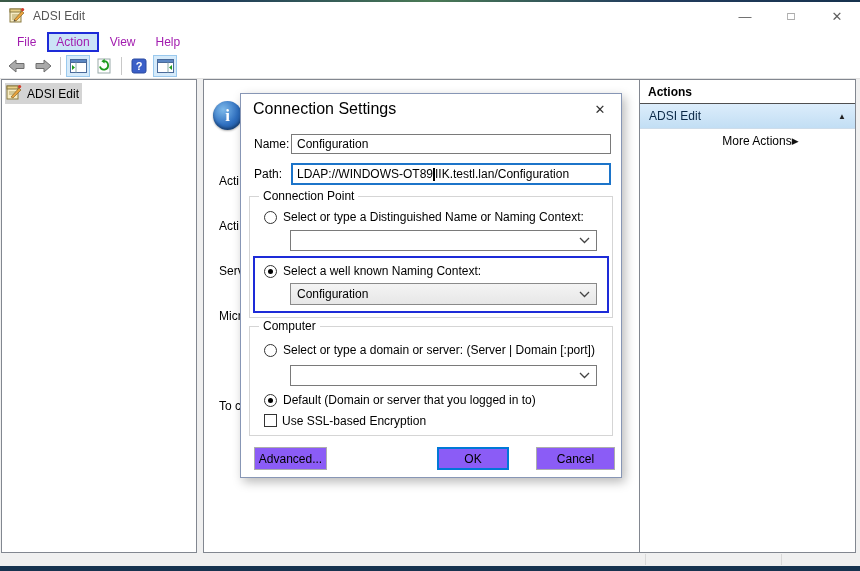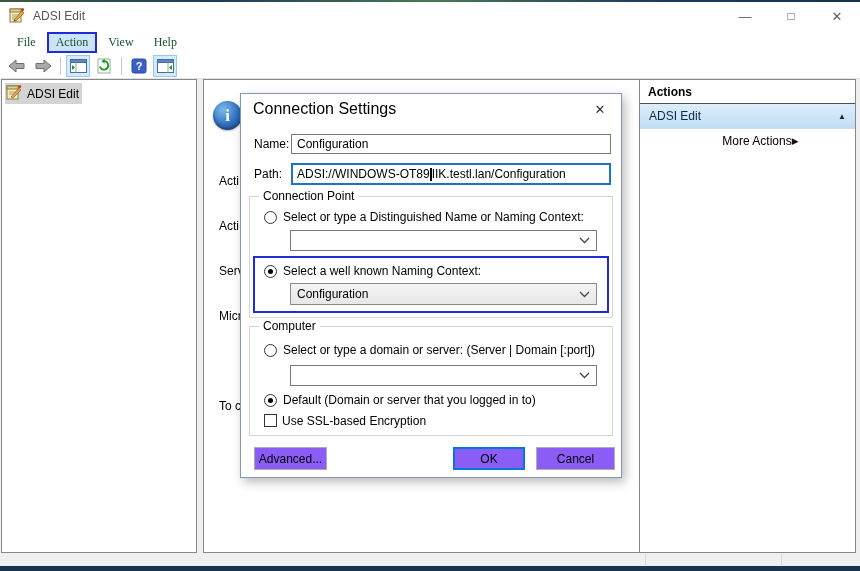"File" .menu-item { color: #14532d -> #a21caf; font-family: Liberation Serif, serif -> none }
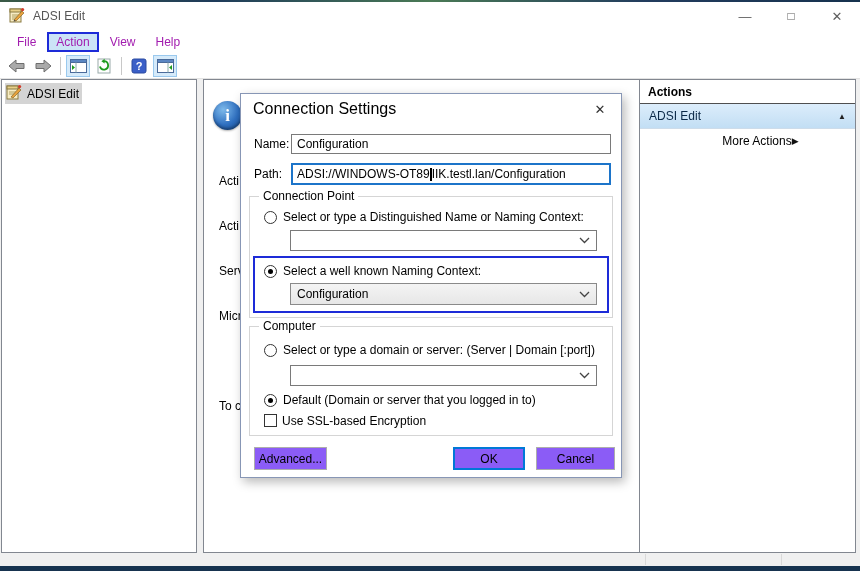"ADSI://WINDOWS-OT89" span { text: ADSI://WINDOWS-OT89 -> LDAP://WINDOWS-OT89 }
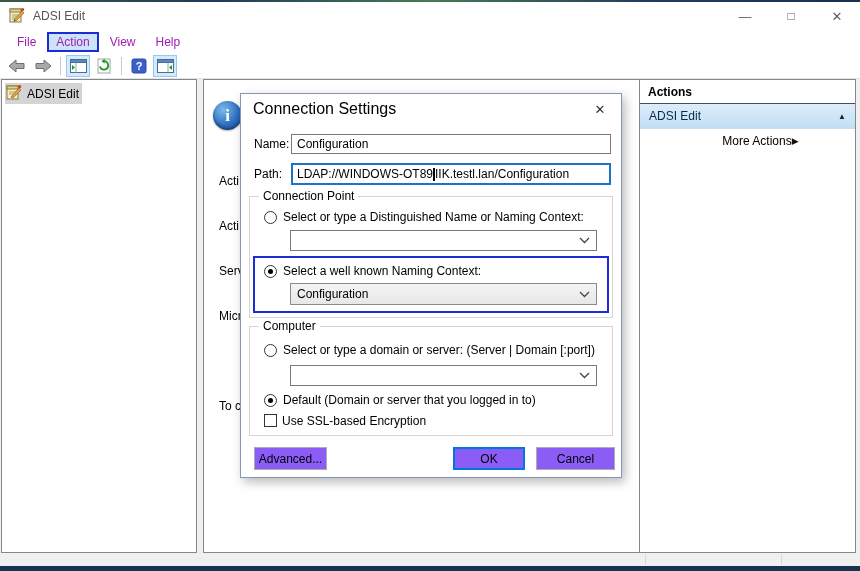"OK" .btn-ok { left: 212px -> 196px }
